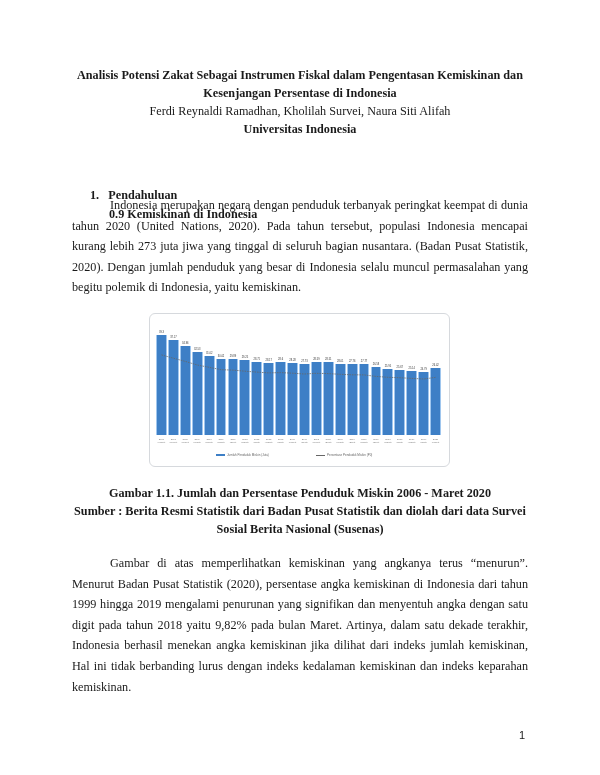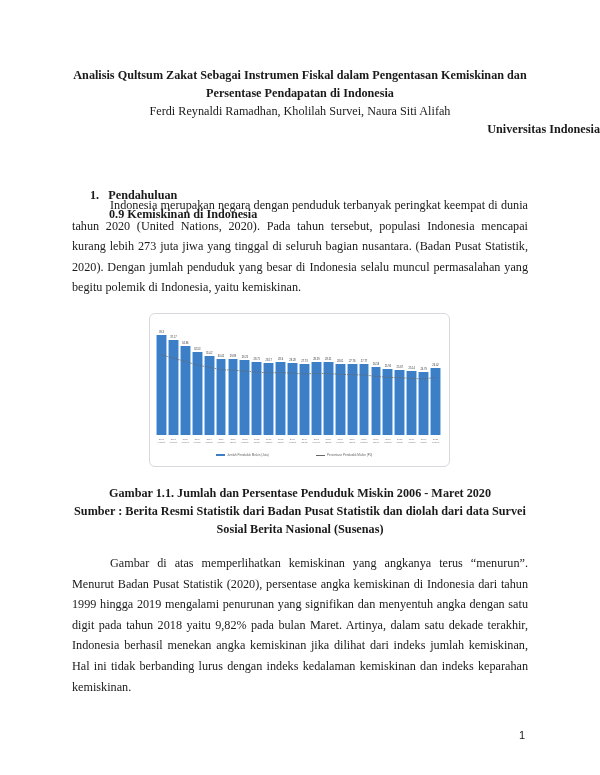"Analisis Qultsum Zakat Sebagai Instrumen" div.c { text: Qultsum -> Potensi }
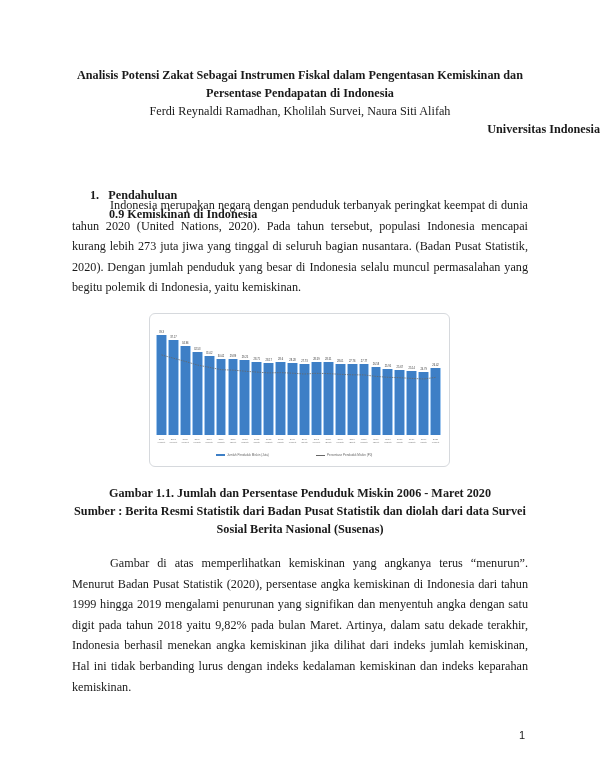"Persentase Pendapatan di Indonesia" div.c { text: Persentase Pendapatan -> Kesenjangan Persentase }
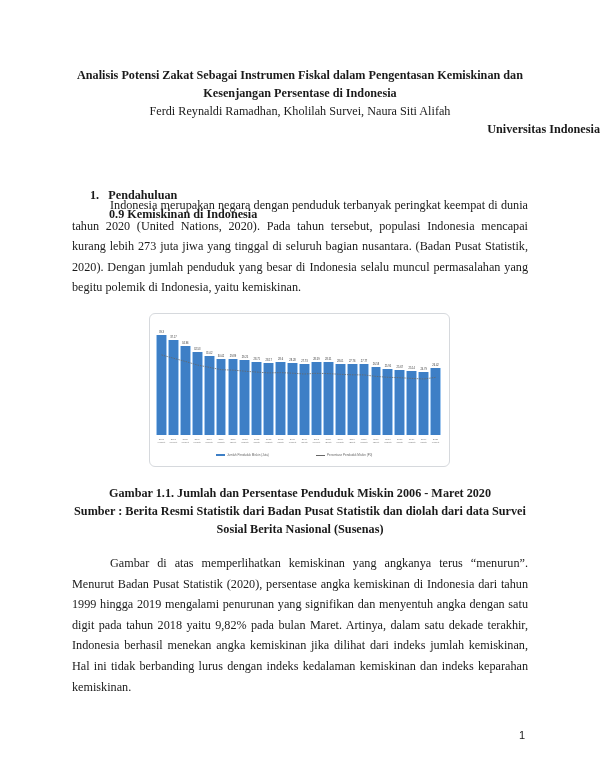"Universitas Indonesia" div.c { text-align: right -> none }
